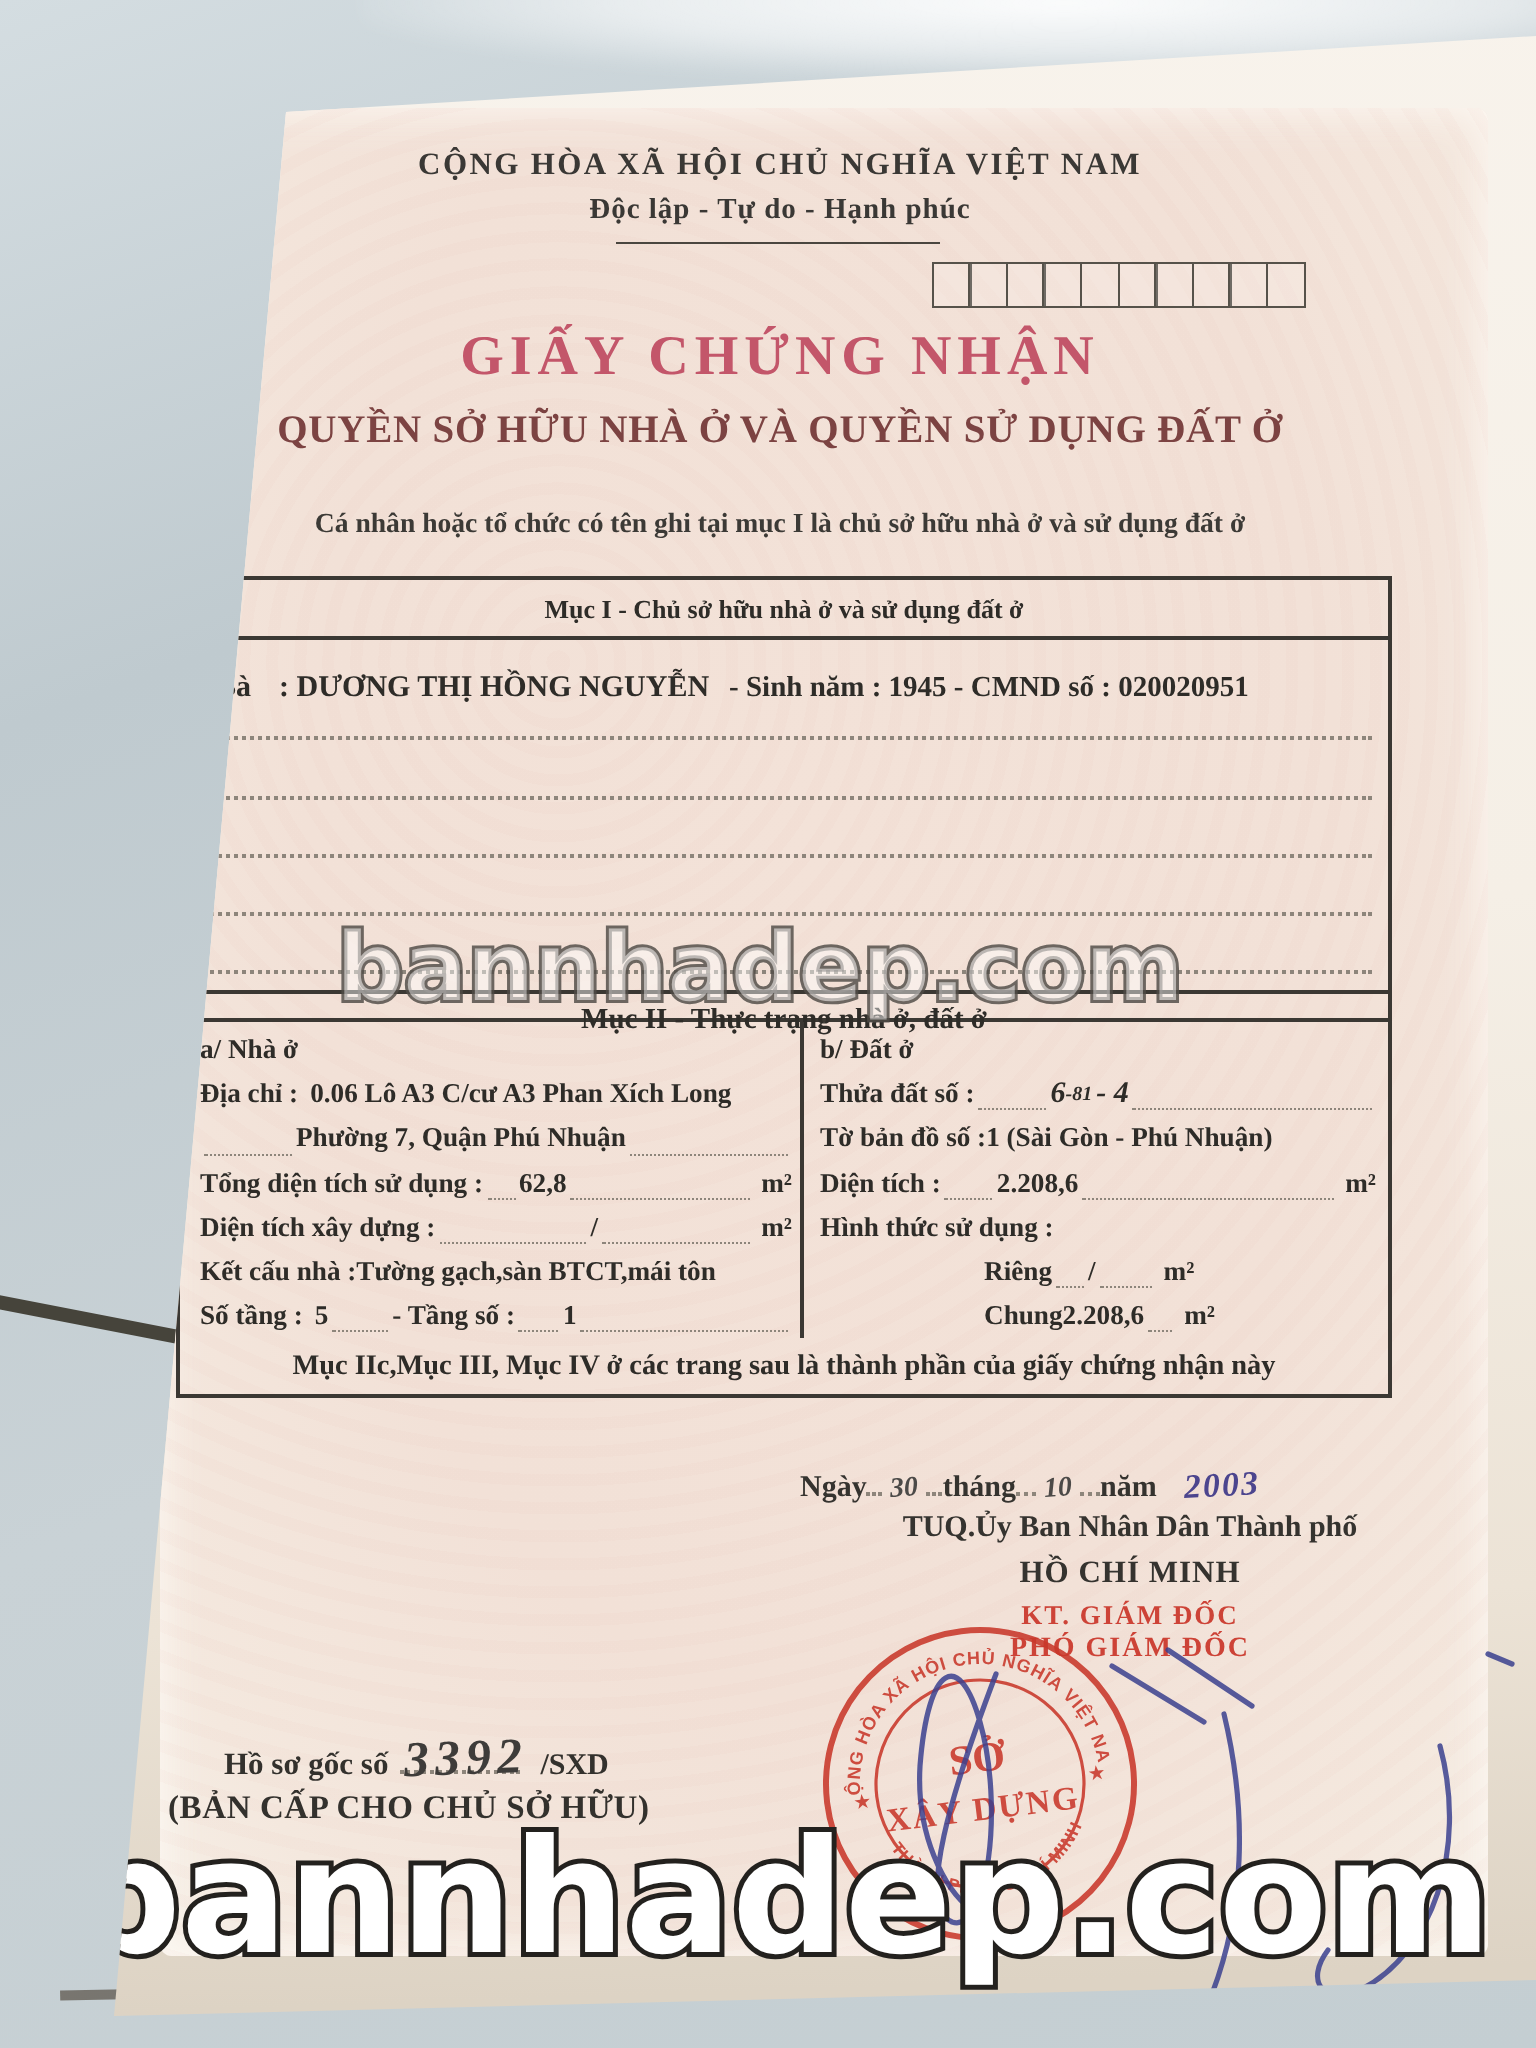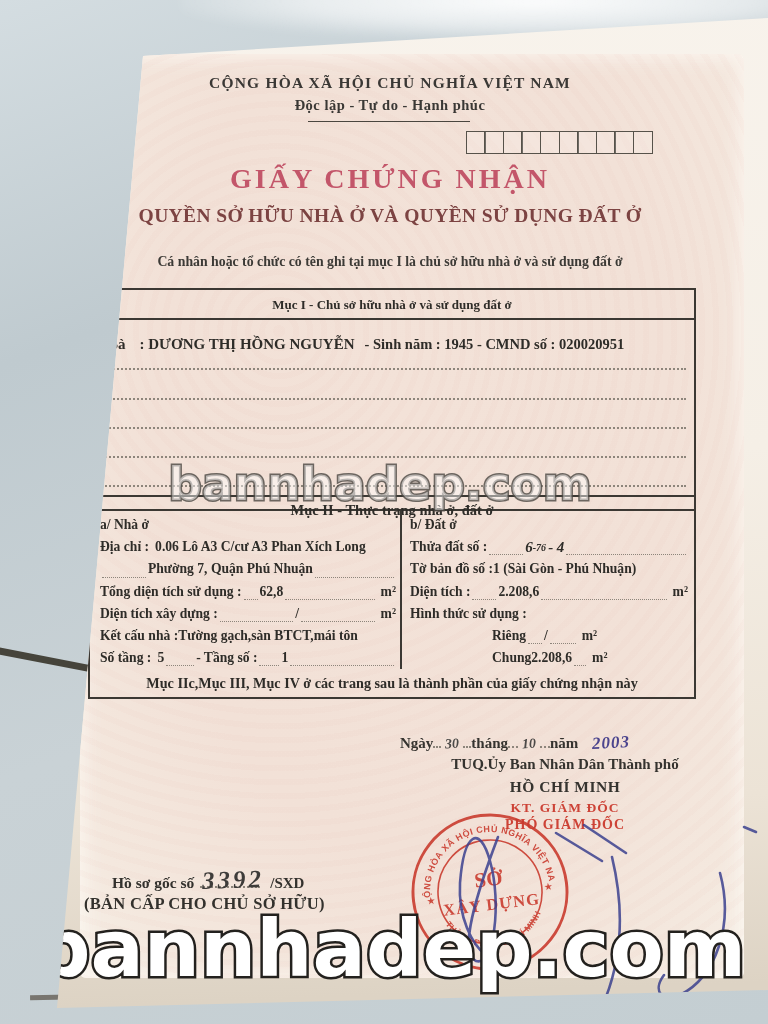"-76" sup.sup { text: -76 -> -81 }
